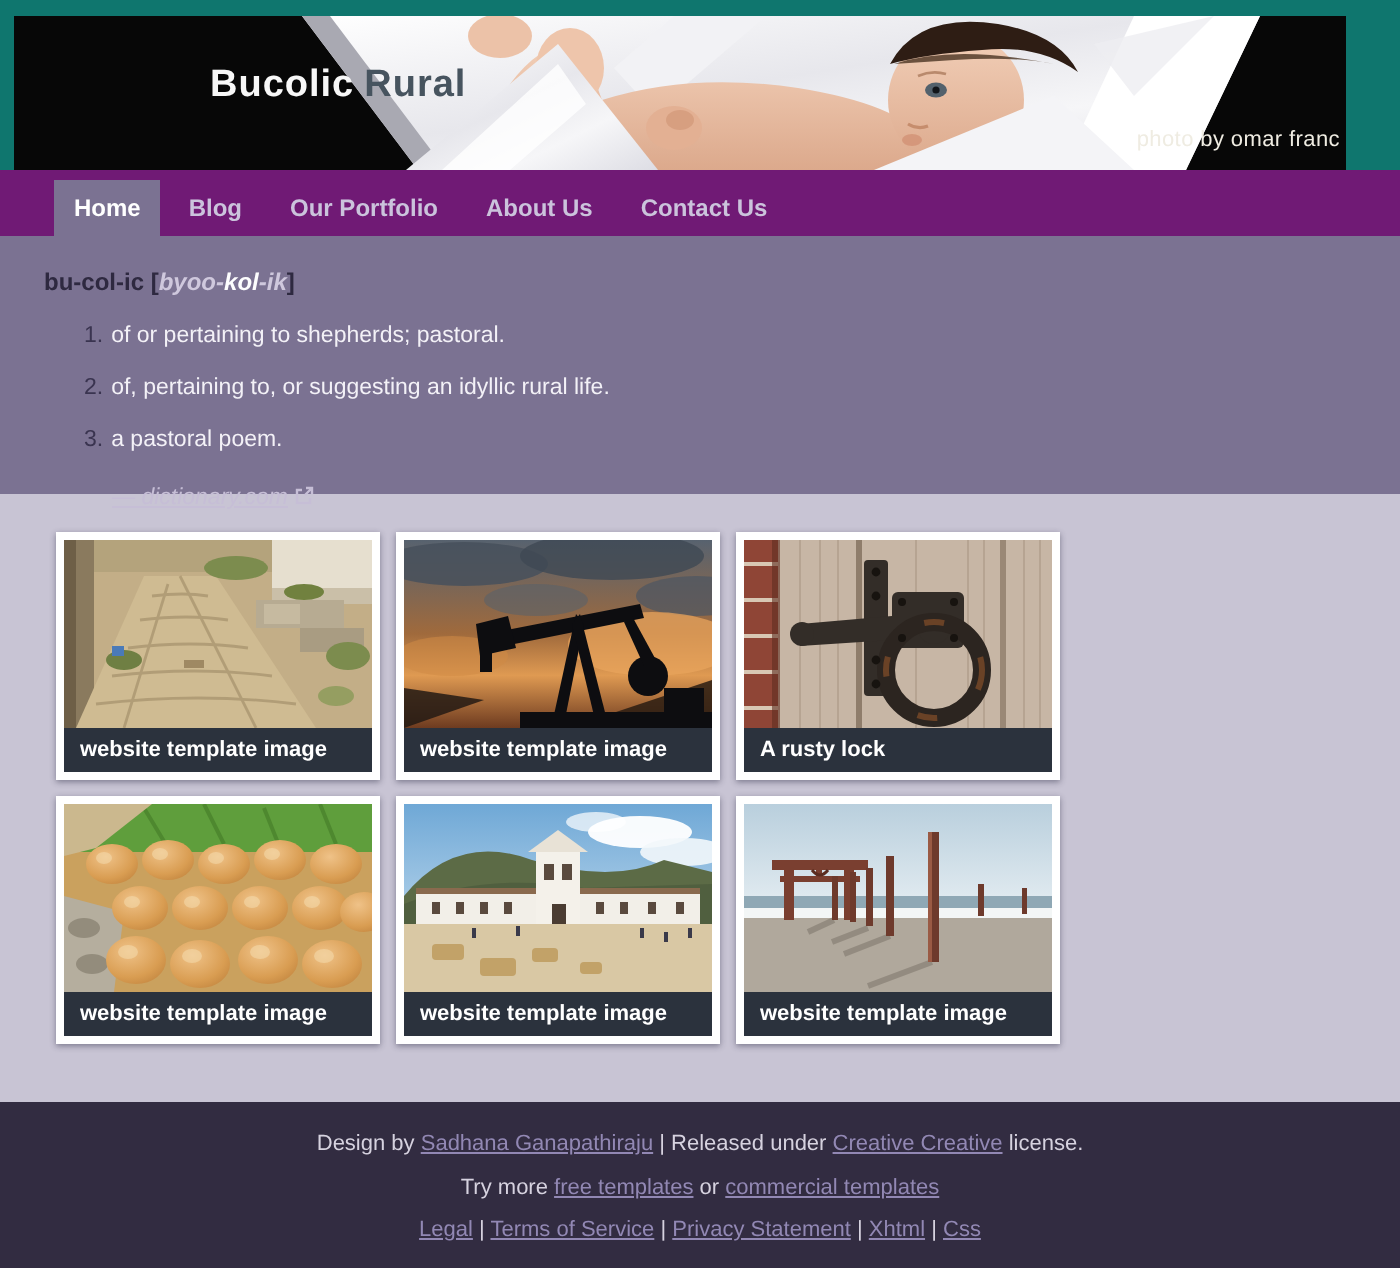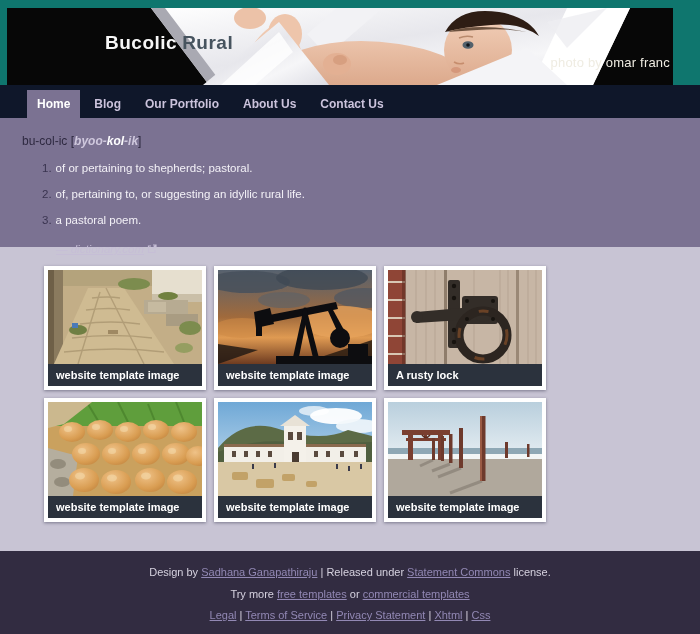"photo by omar franc" .photo-credit { bottom: 15px -> 9px; font-size: 13px -> 11px }
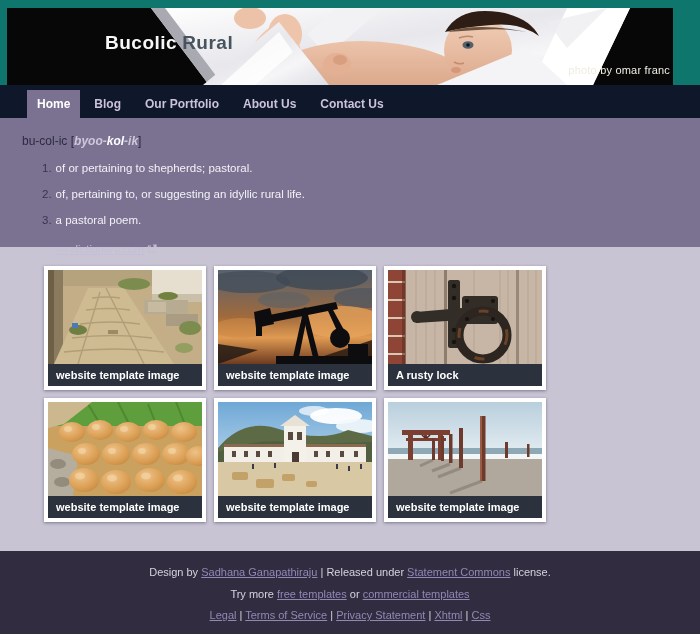"Home" .nav { background: #0f172a -> #701a75 }
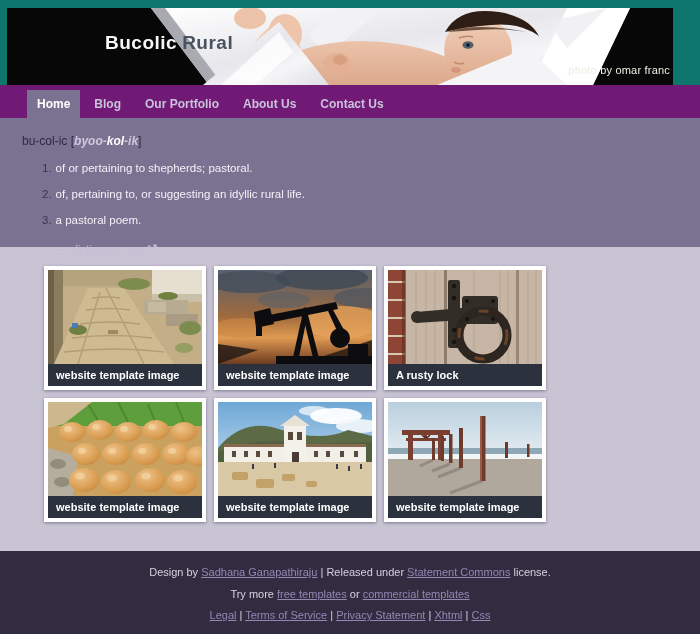"bu-col-ic" .dfn-term,.dfn-bracket { font-weight: normal -> bold }
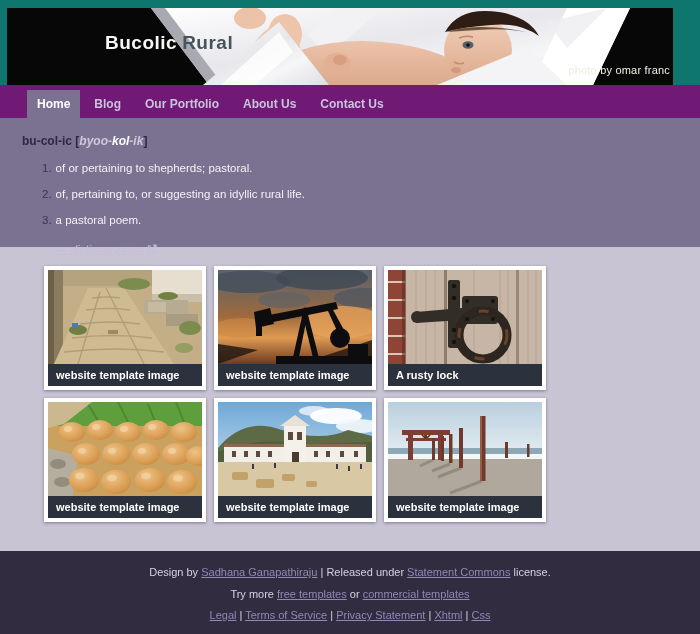"website template image" .content { padding: 19px 0 0 44px -> 19px 0 0 28px }
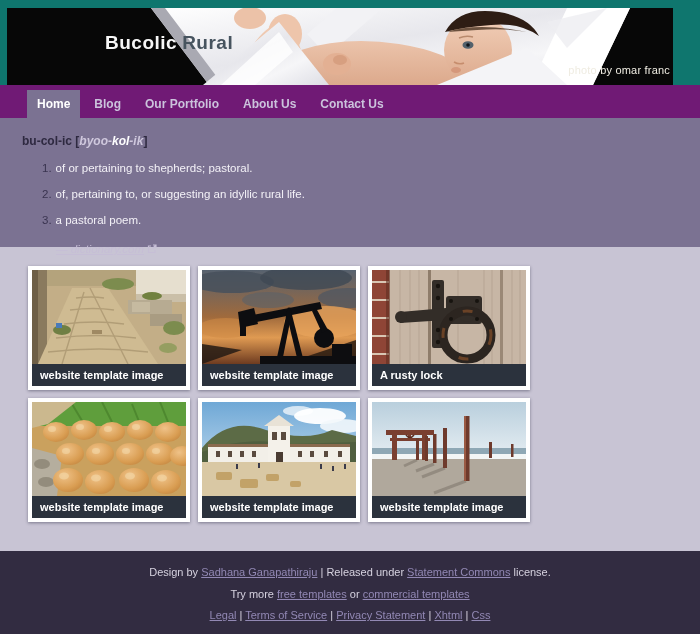"Statement Commons" a { text: Statement Commons -> Creative Creative }
